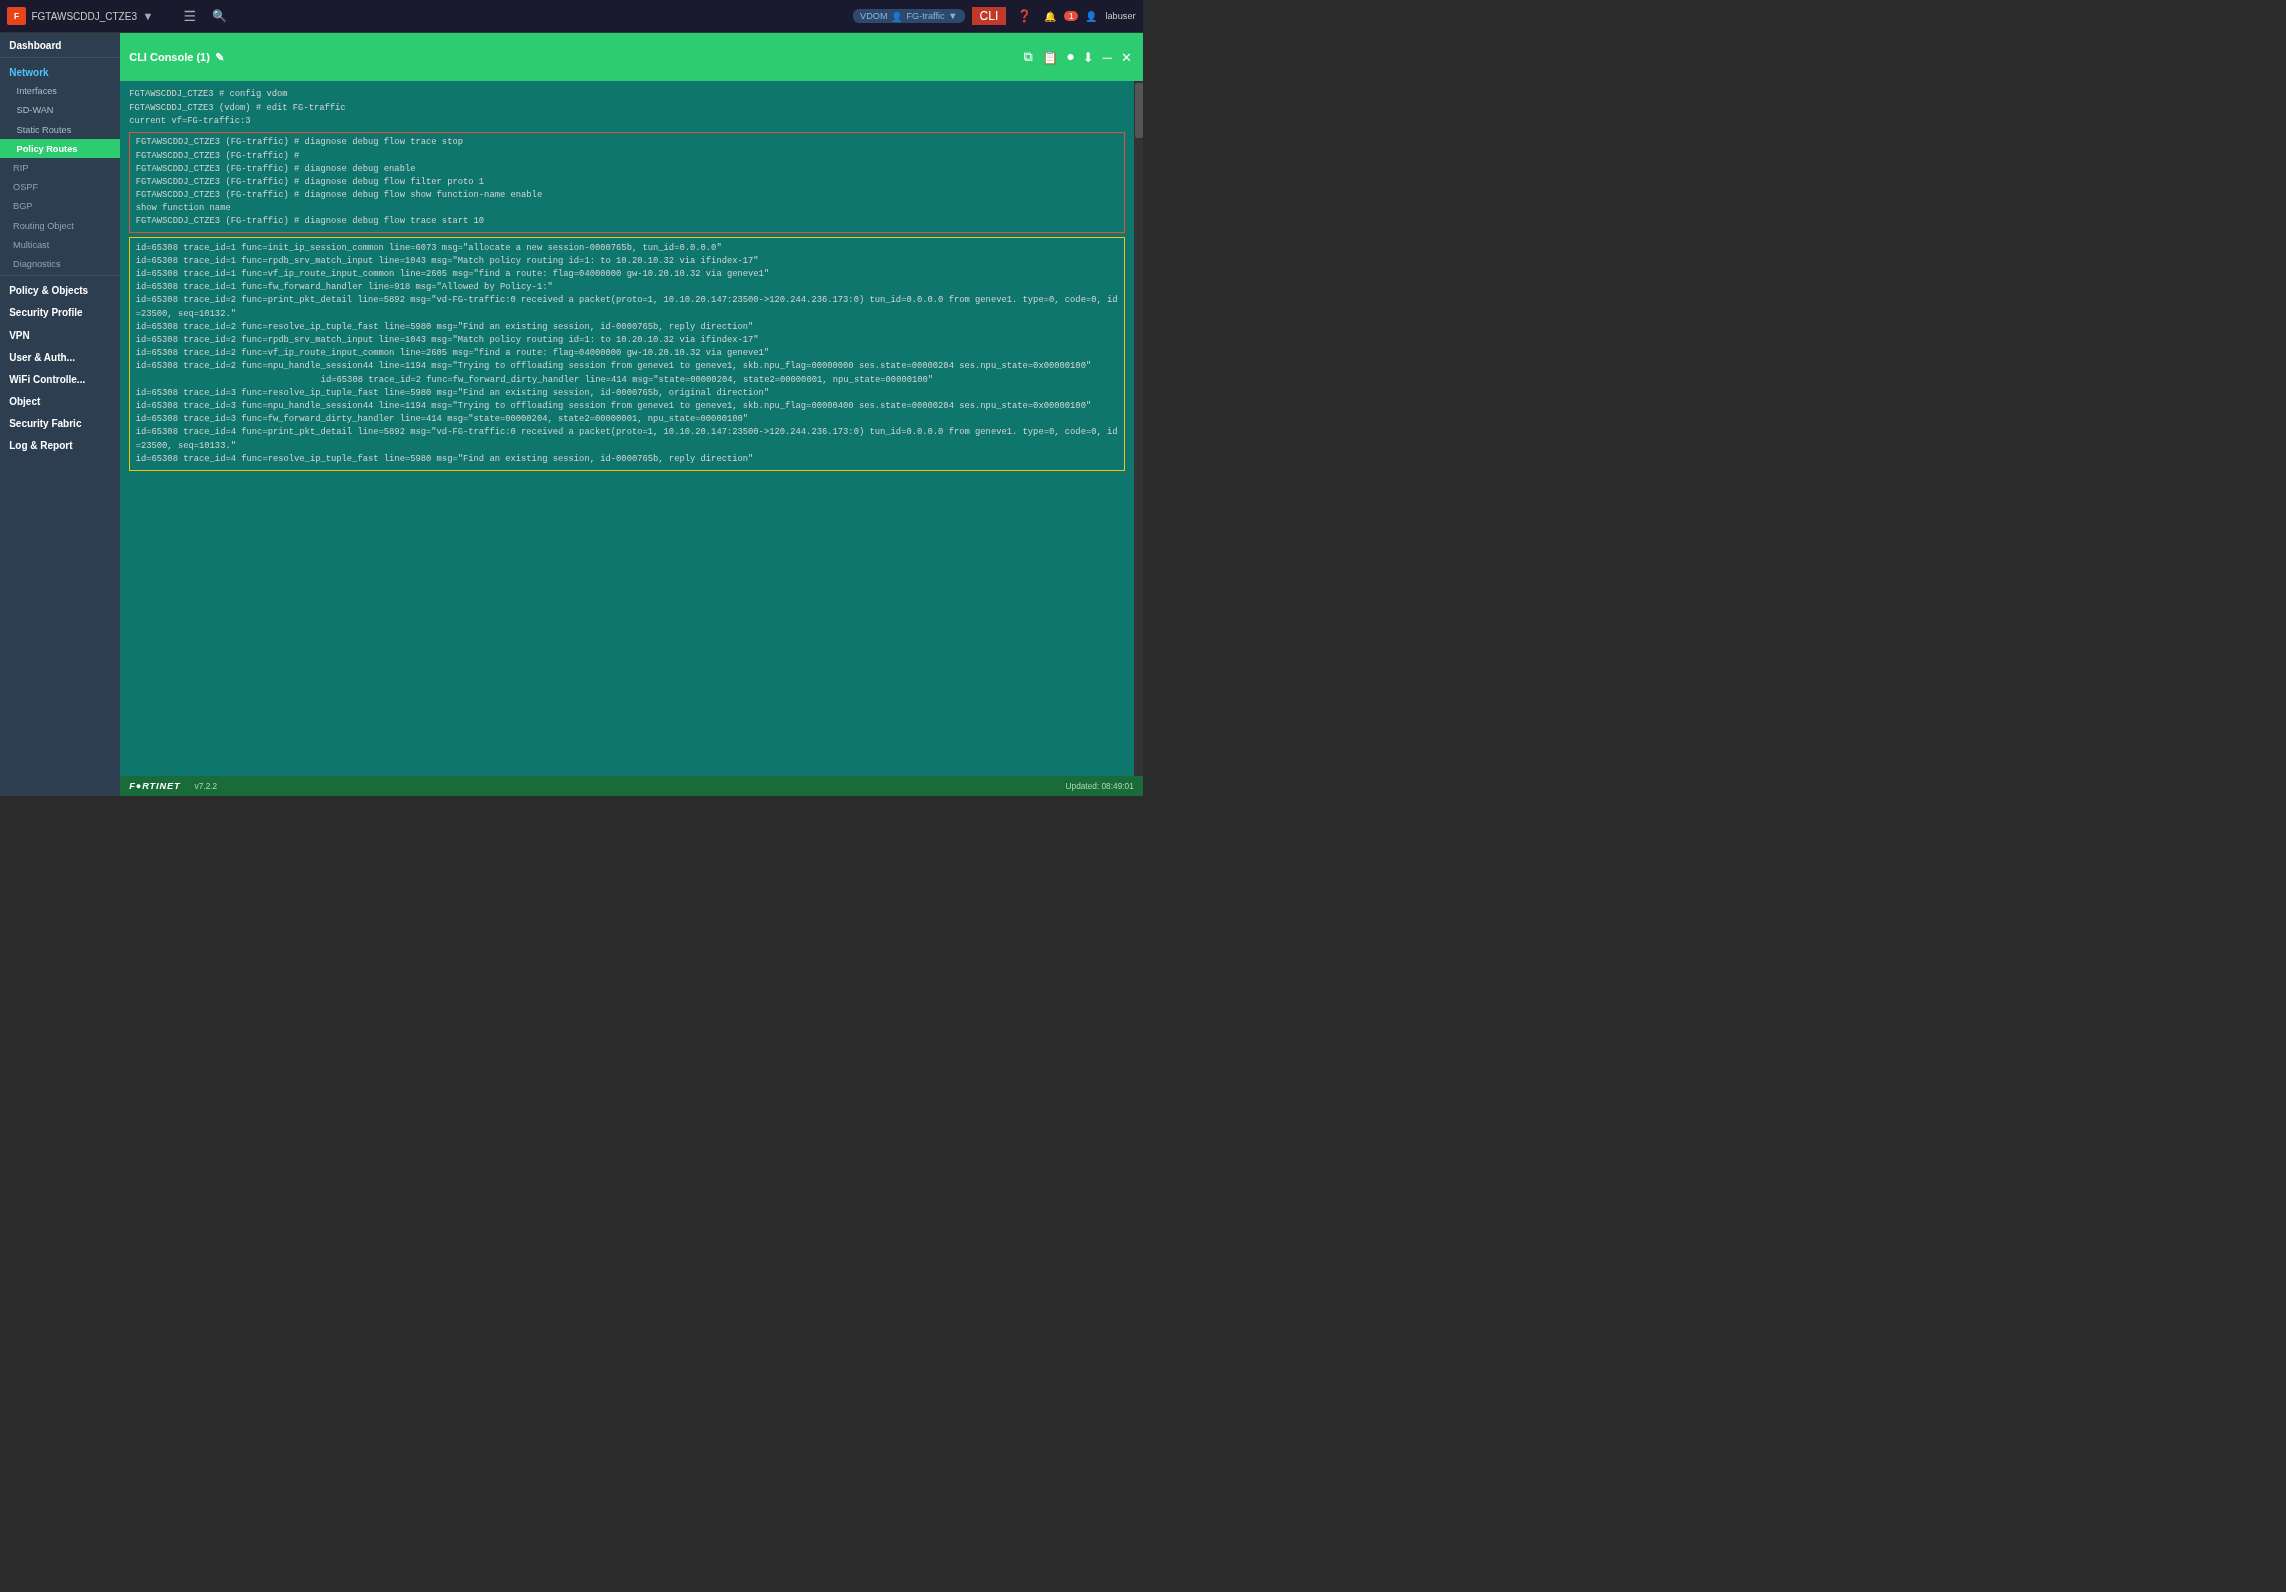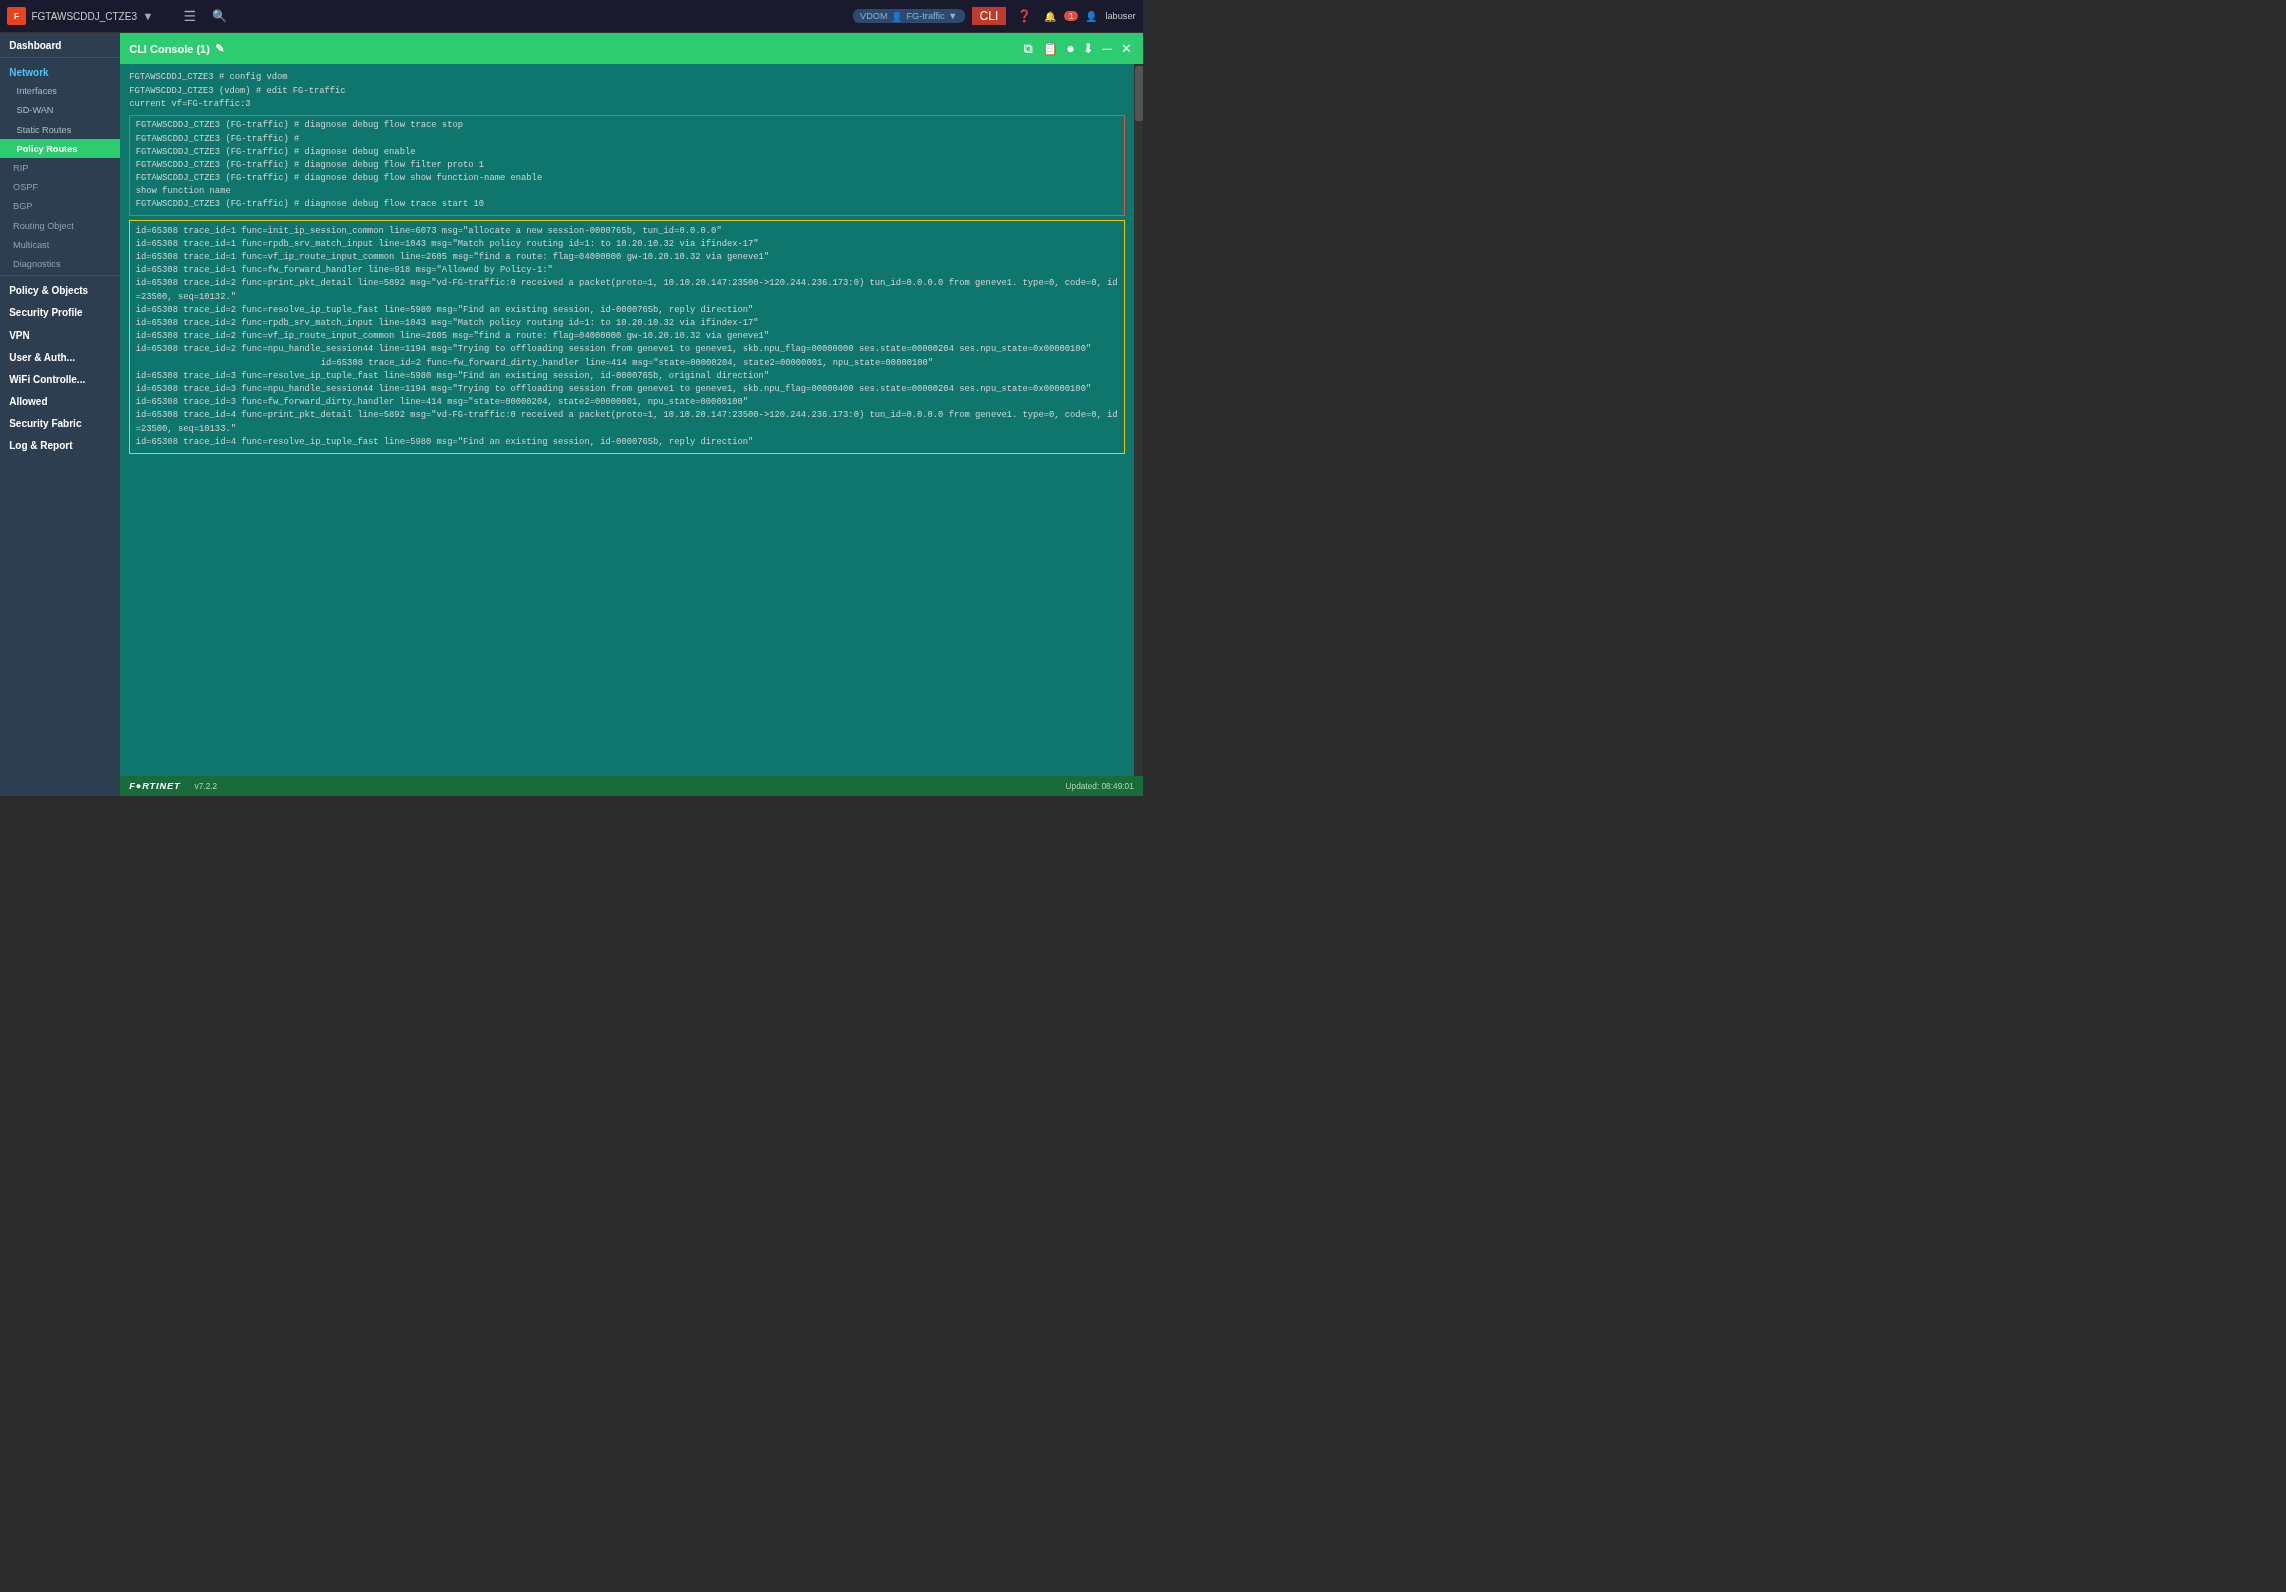"CLI Console (1)" .cli-header { height: 31px -> 48px }
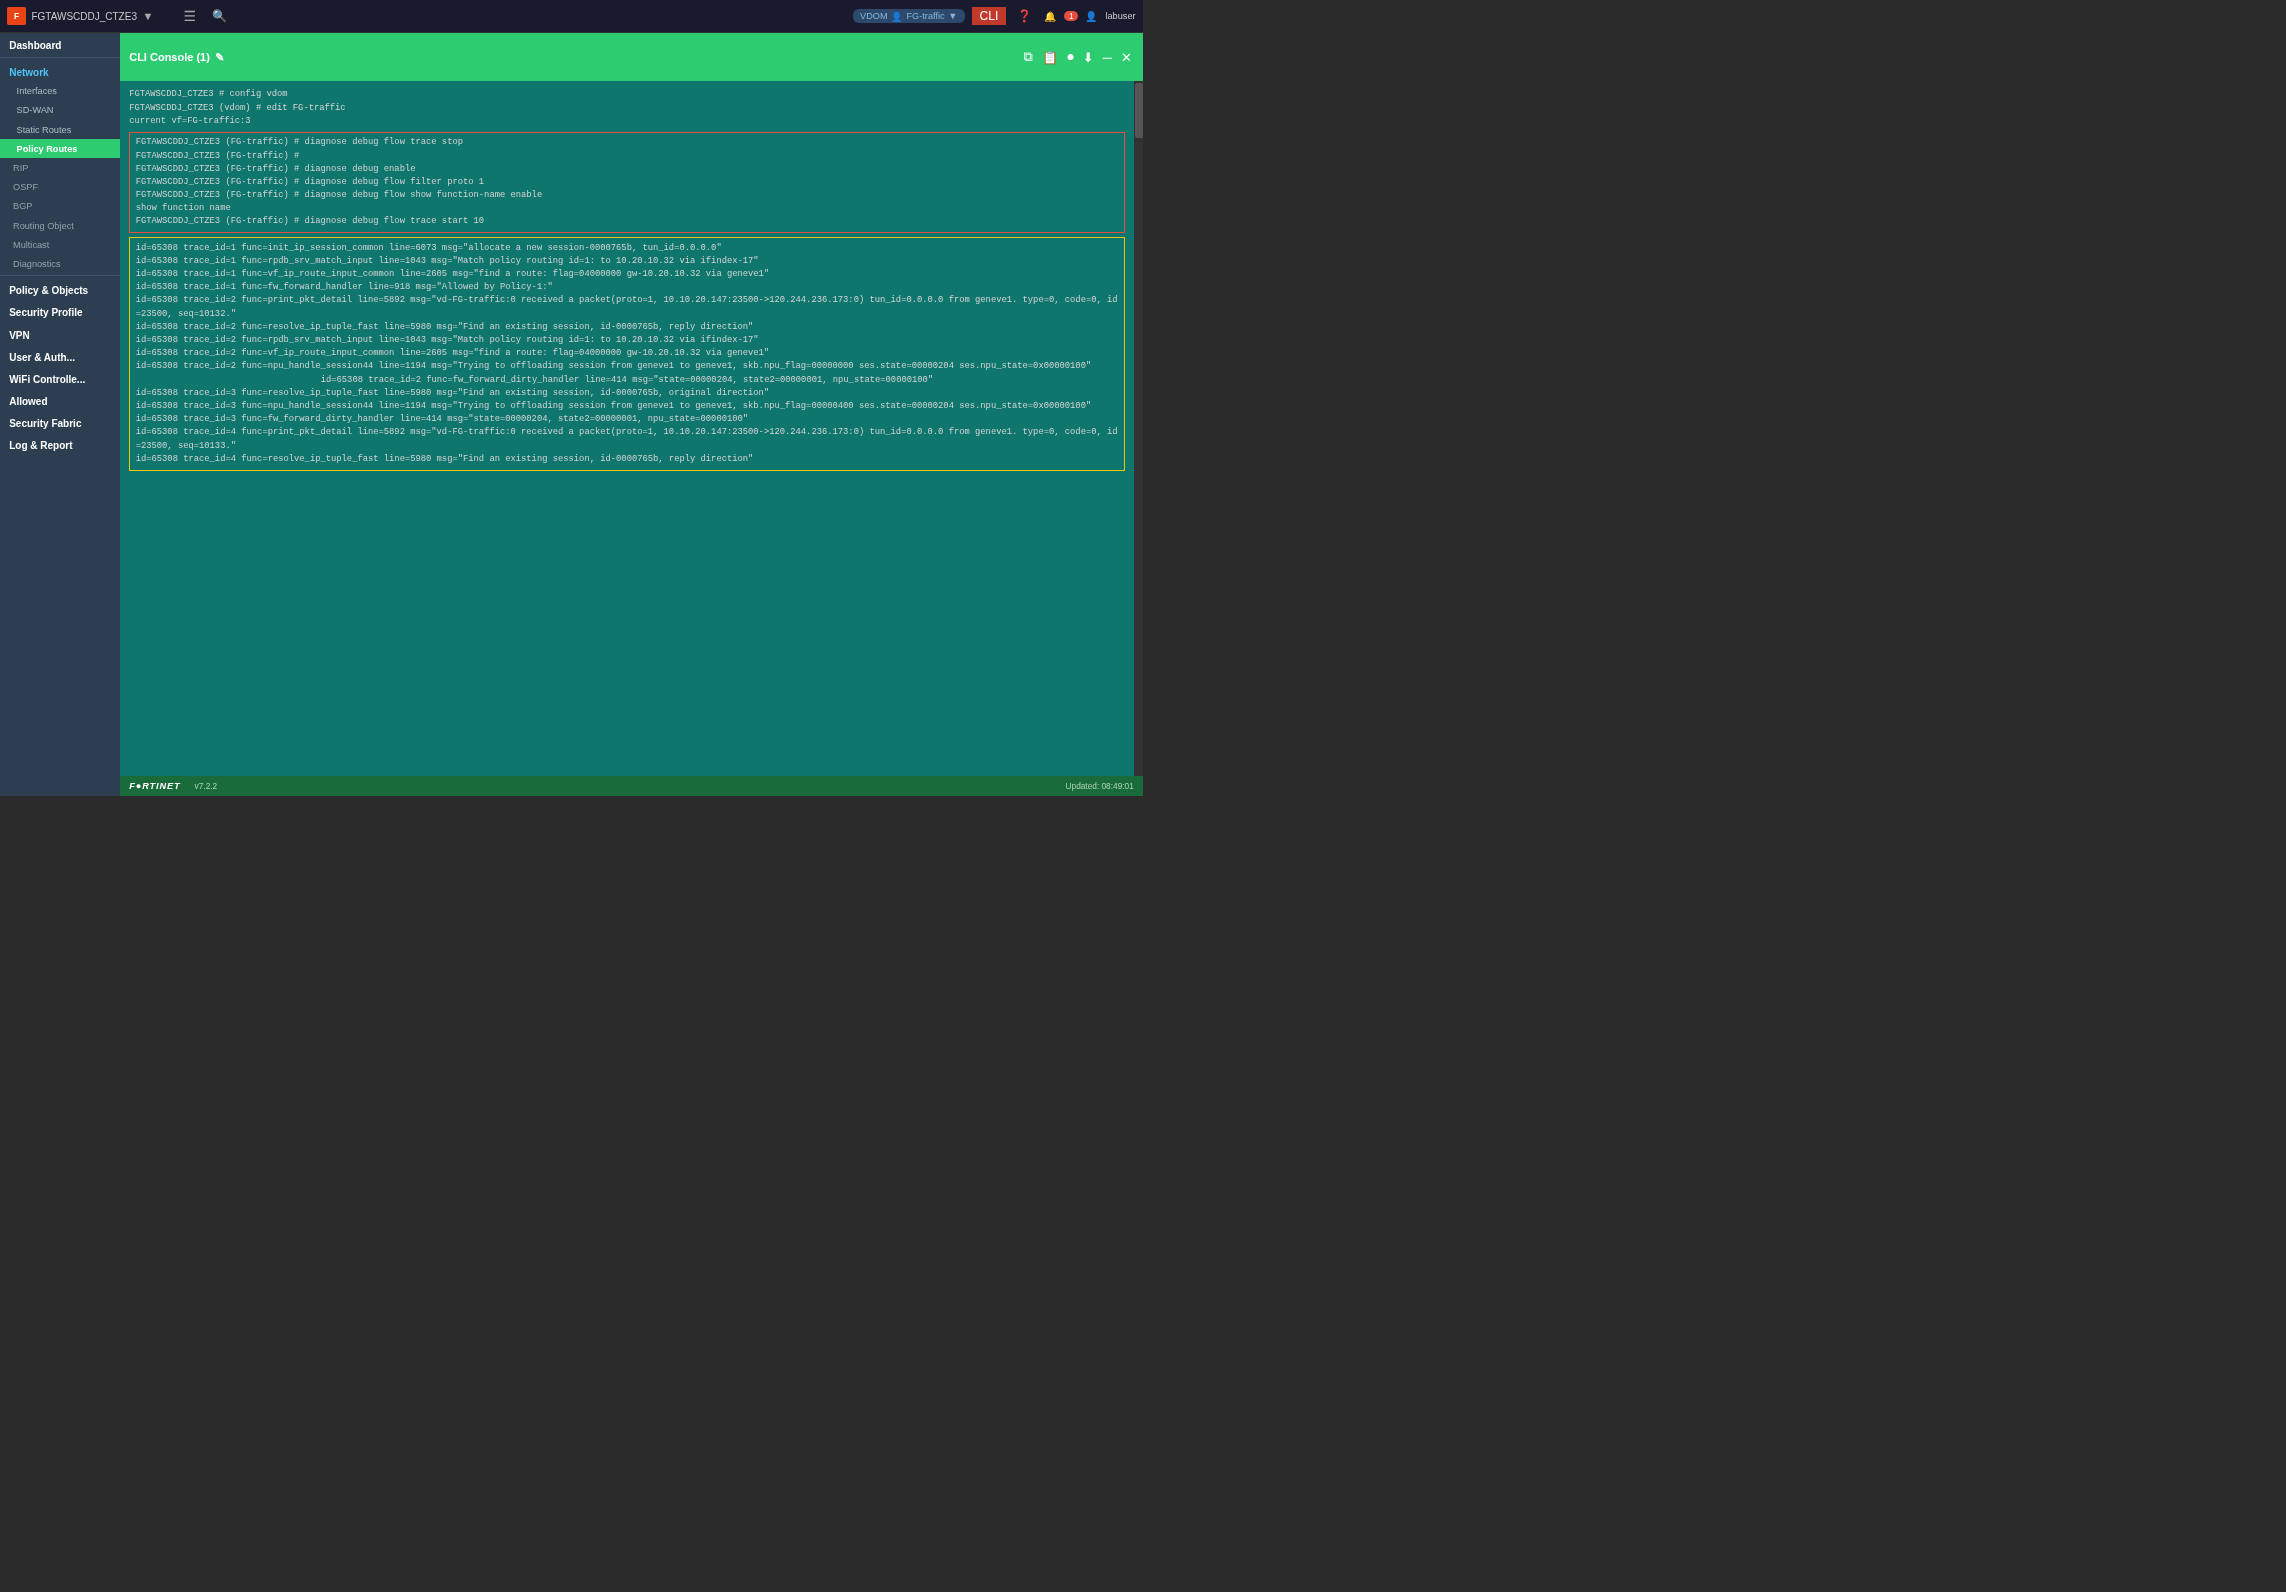"Allowed" div.sidebar-section-header { text: Allowed -> Object }
